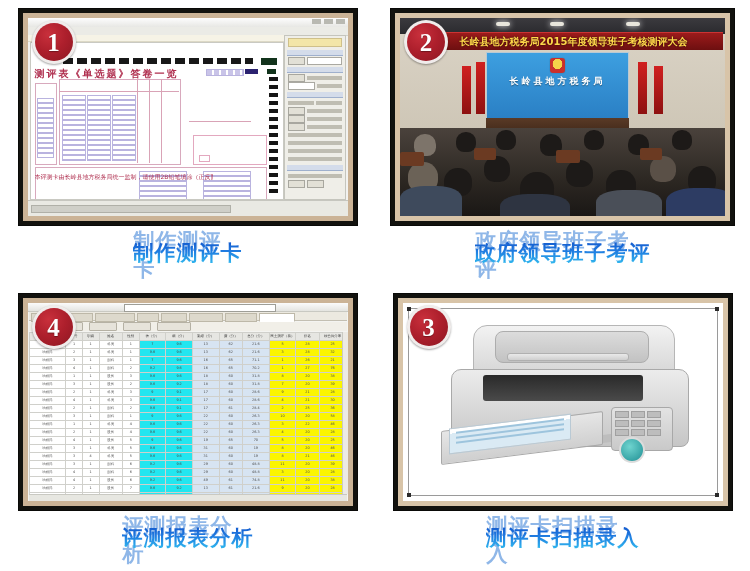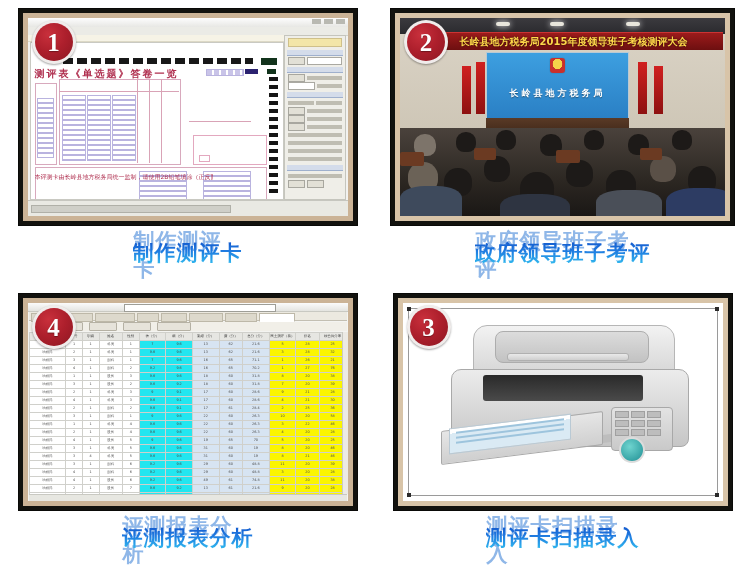"长岭县地方税务局" .p2 .deptname { margin-top: 14px -> 2px }
